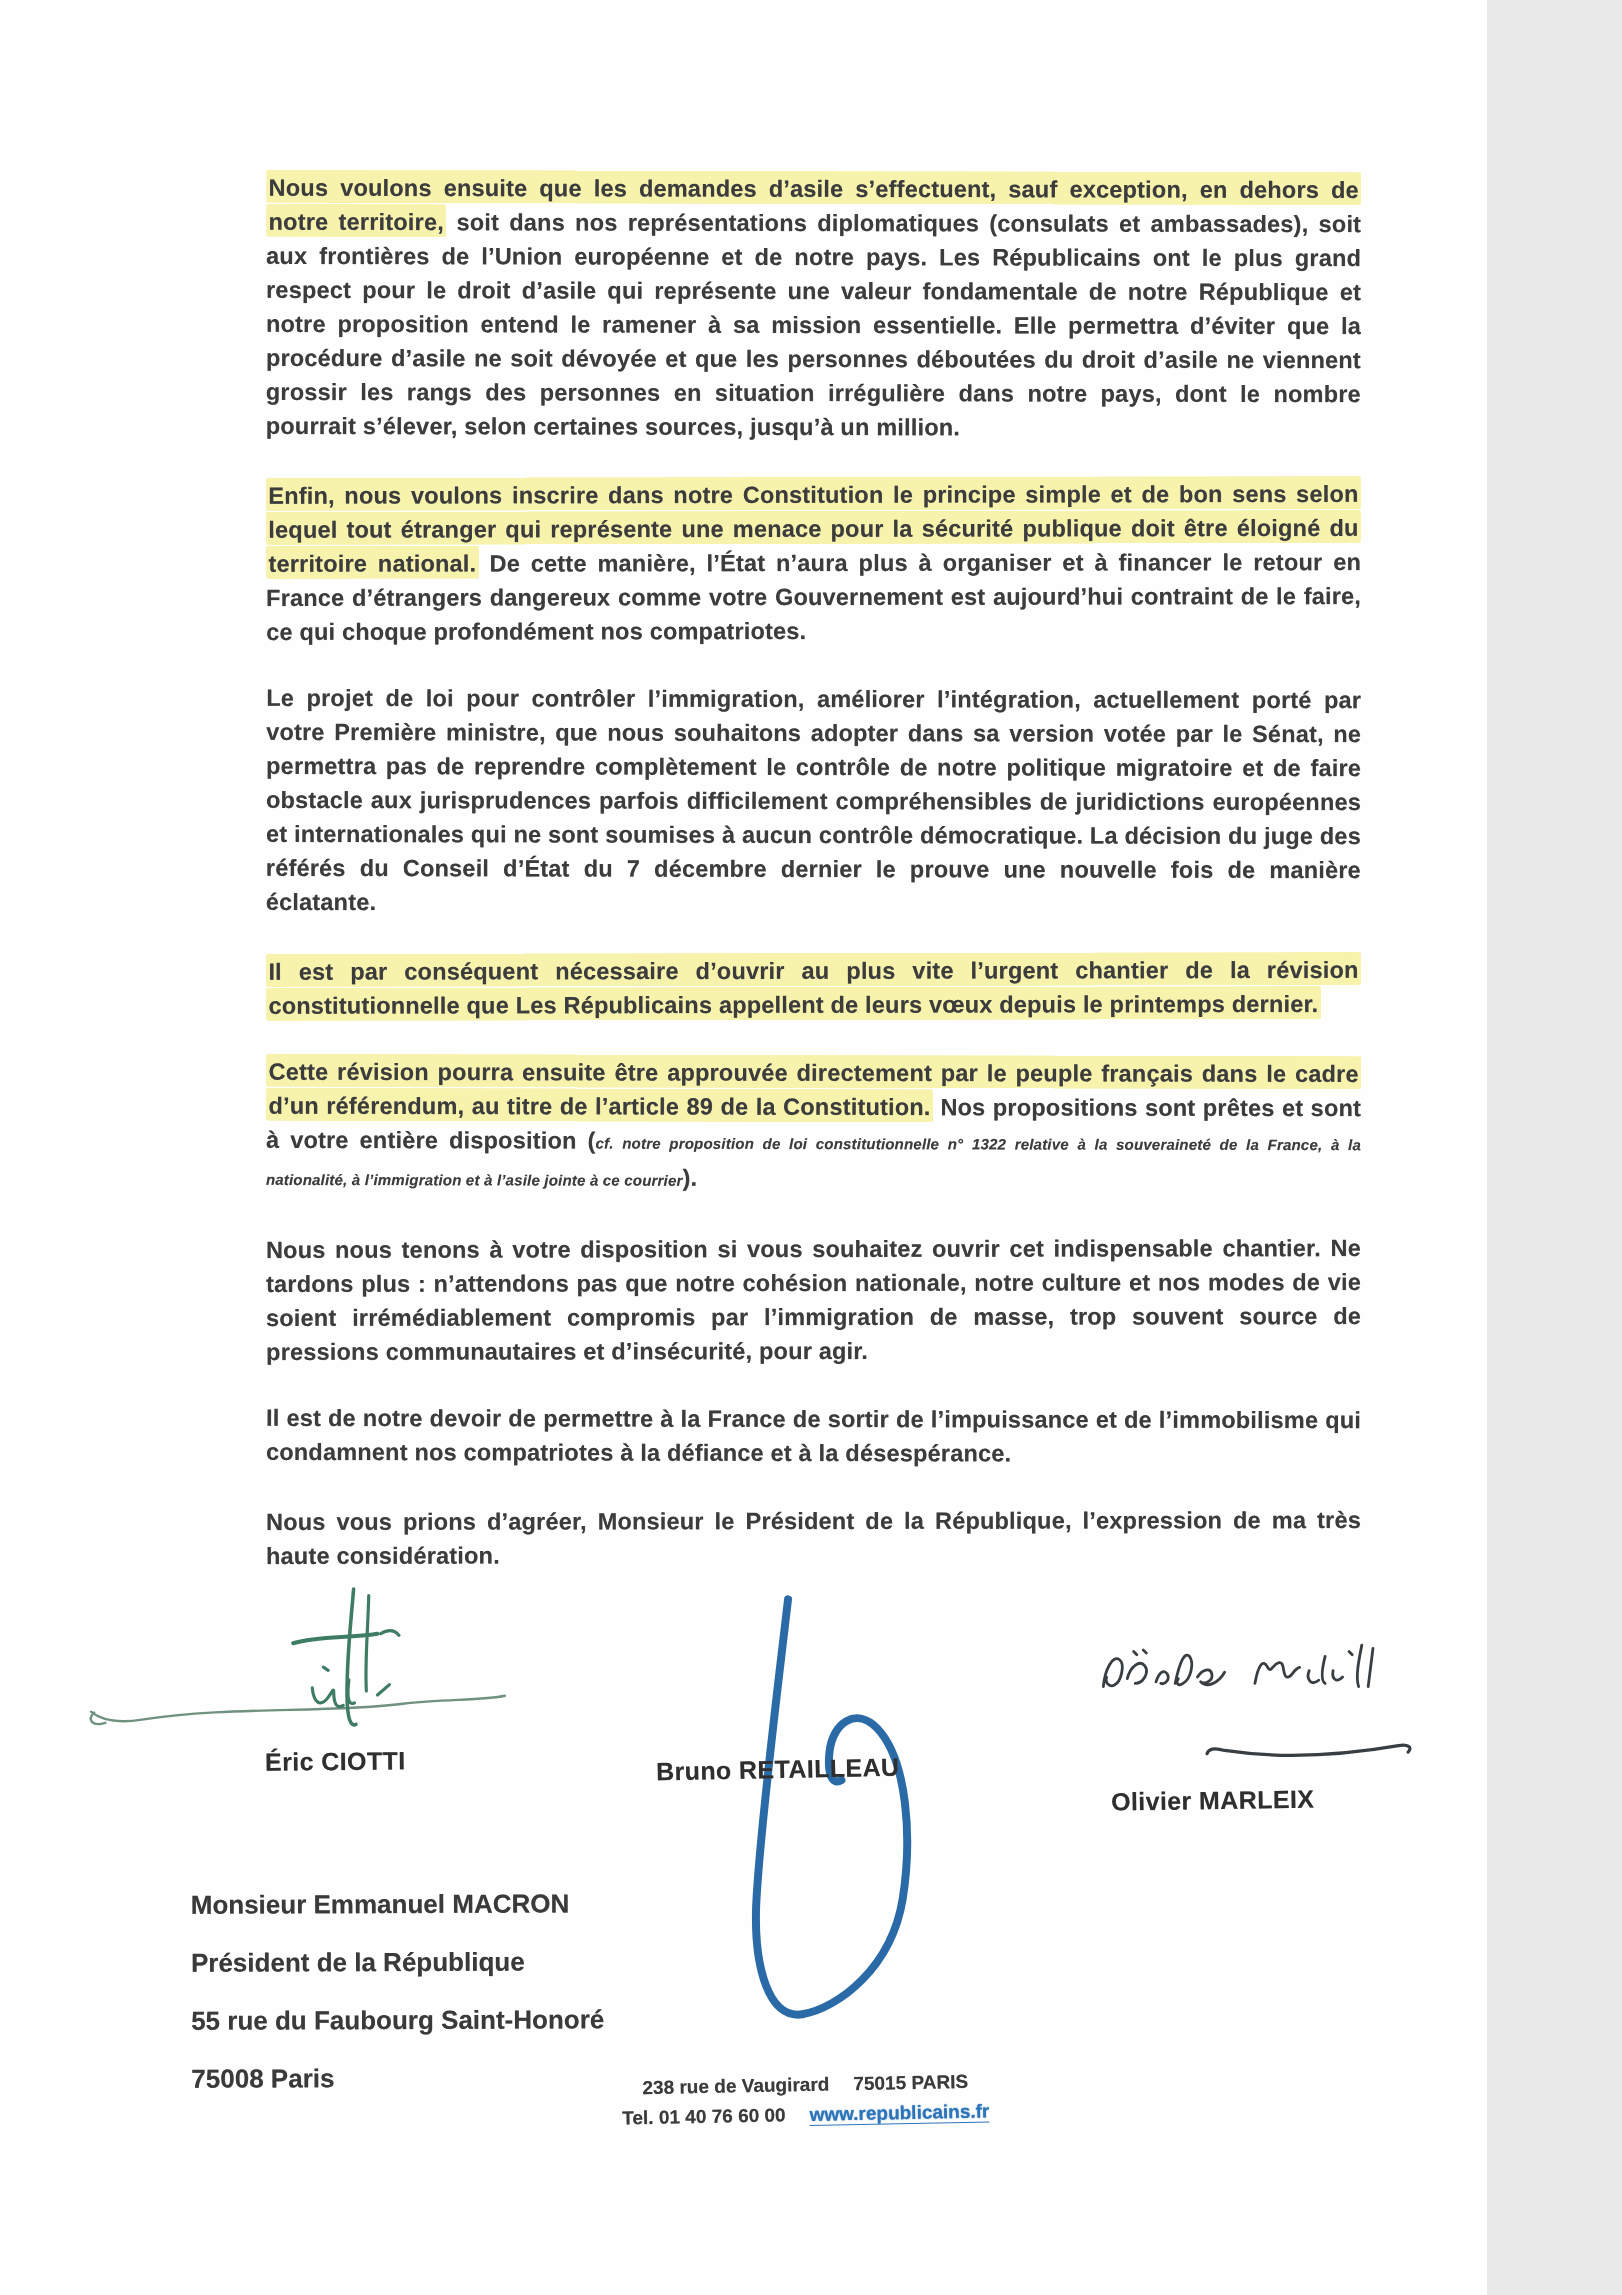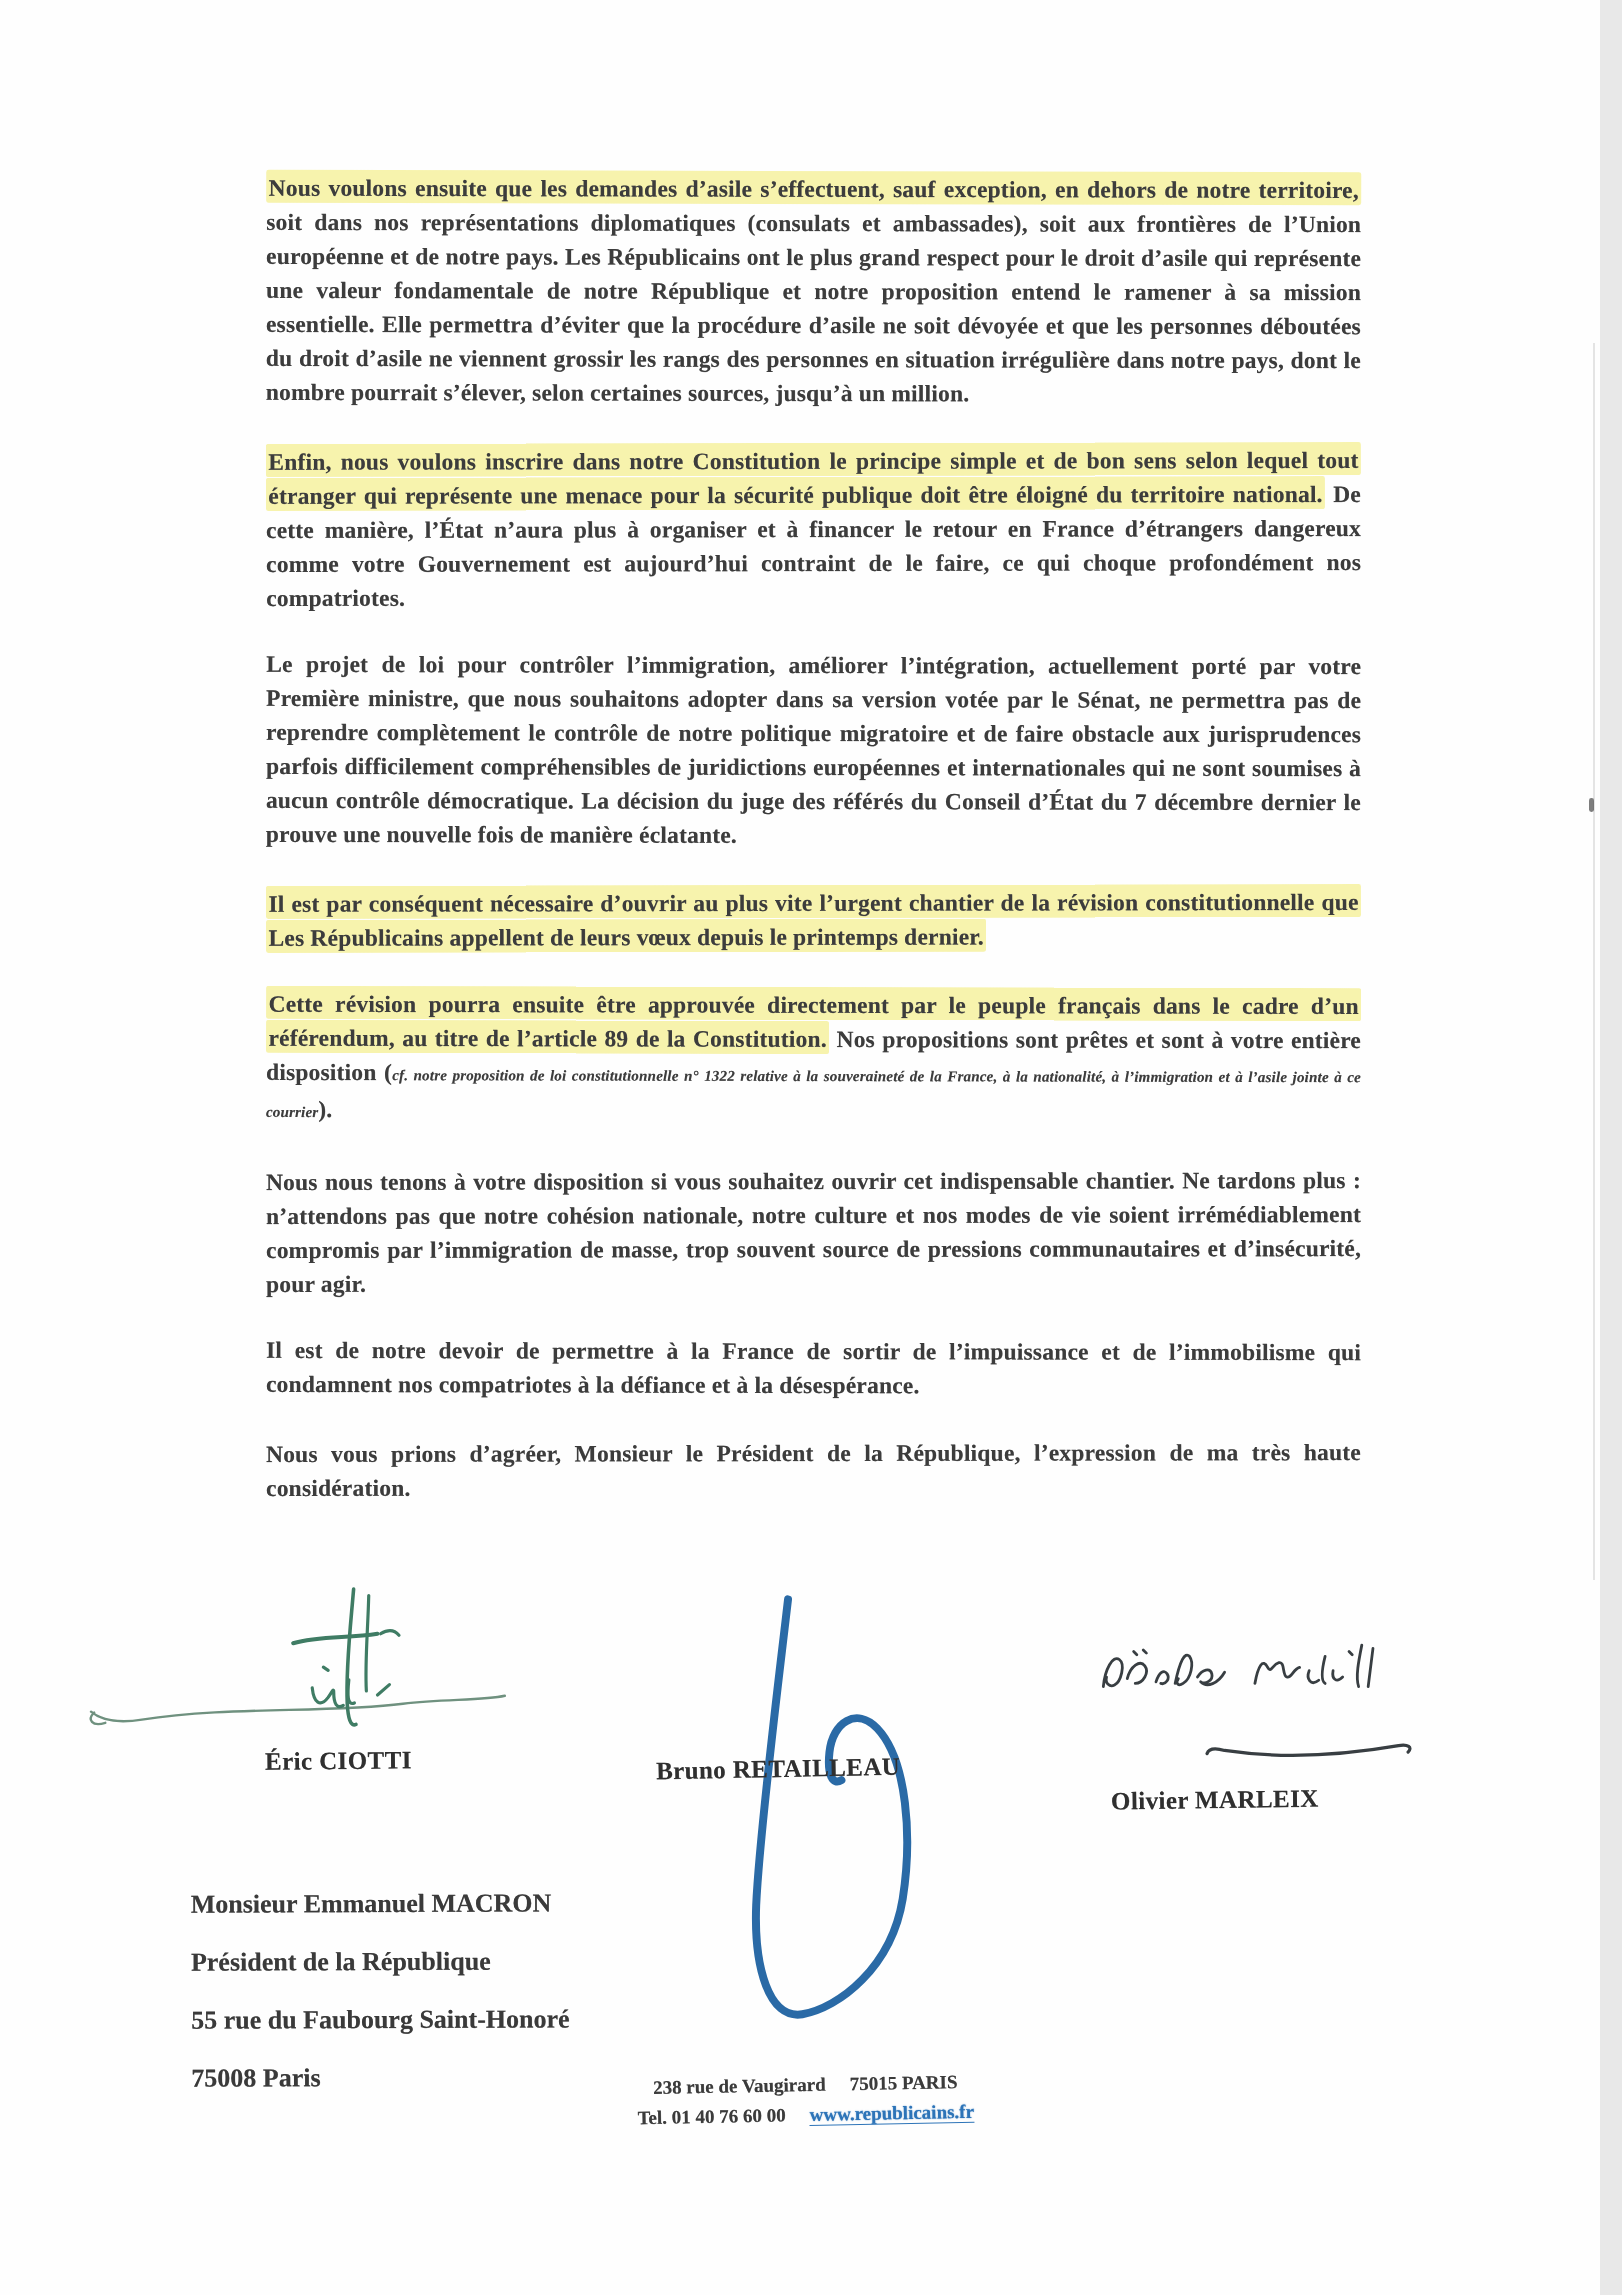"Nous voulons ensuite que les" .page { font-family: Liberation Serif, serif -> Liberation Sans, sans-serif; width: 1600px -> 1487px }
